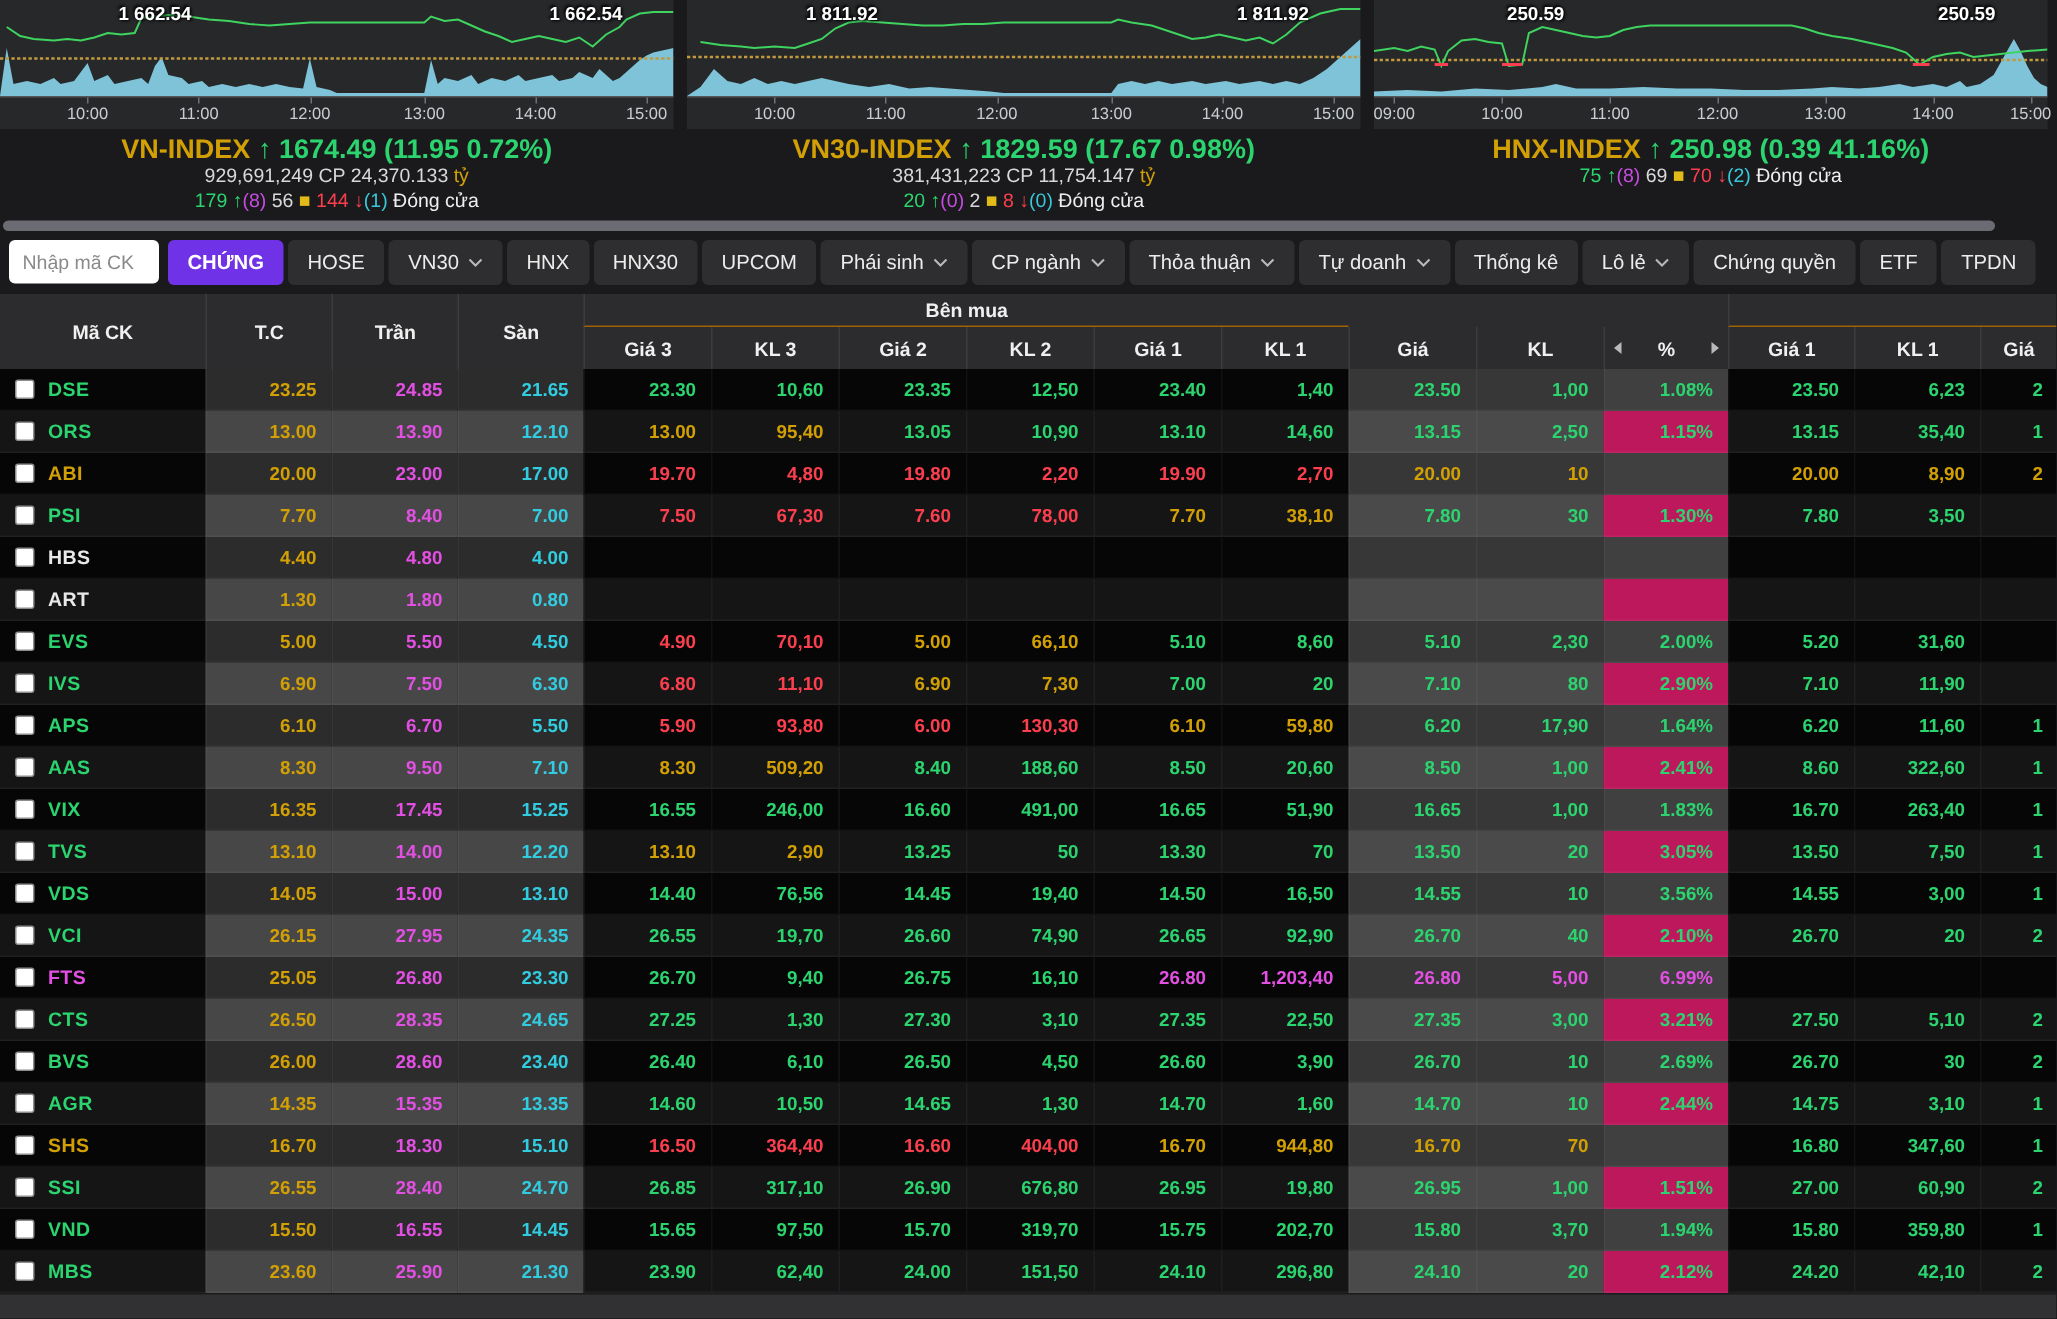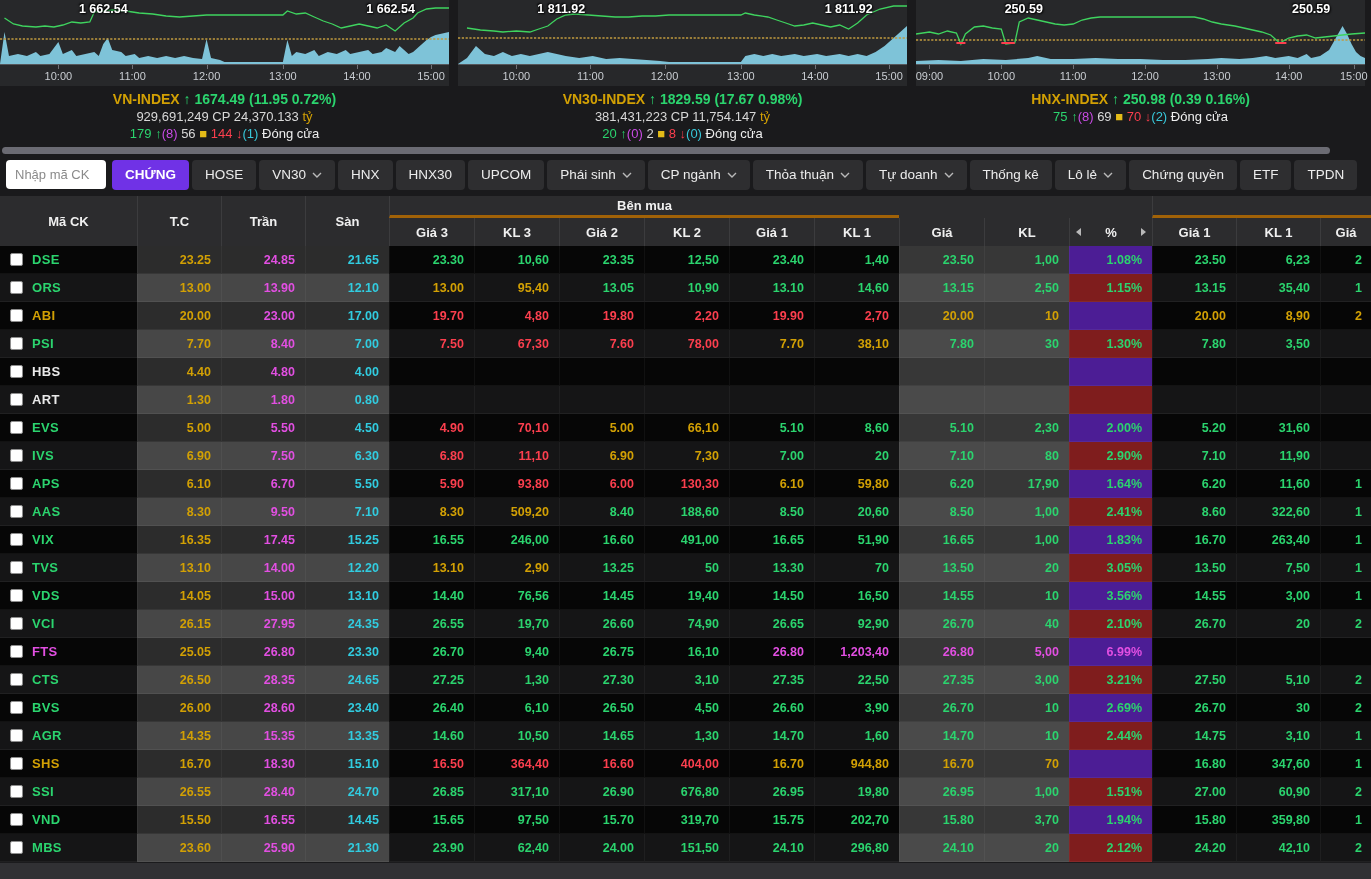"VN-INDEX ↑ 1674.49 (11.95 0.72%)" .ix-l1 { font-size: 14px -> 18px }
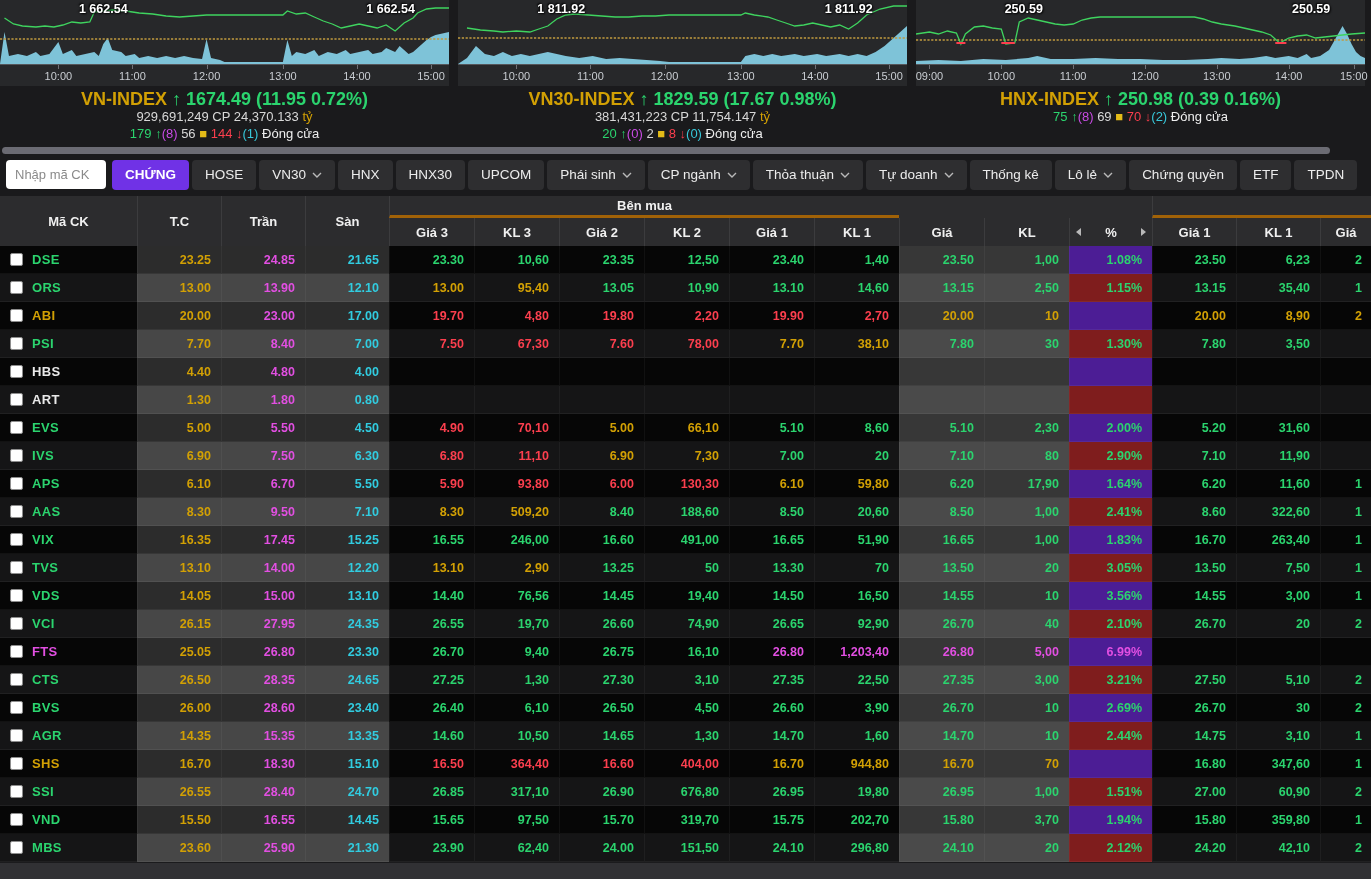"(0.39 0.16%)" span.ix-up { text: 0.16% -> 41.16% }
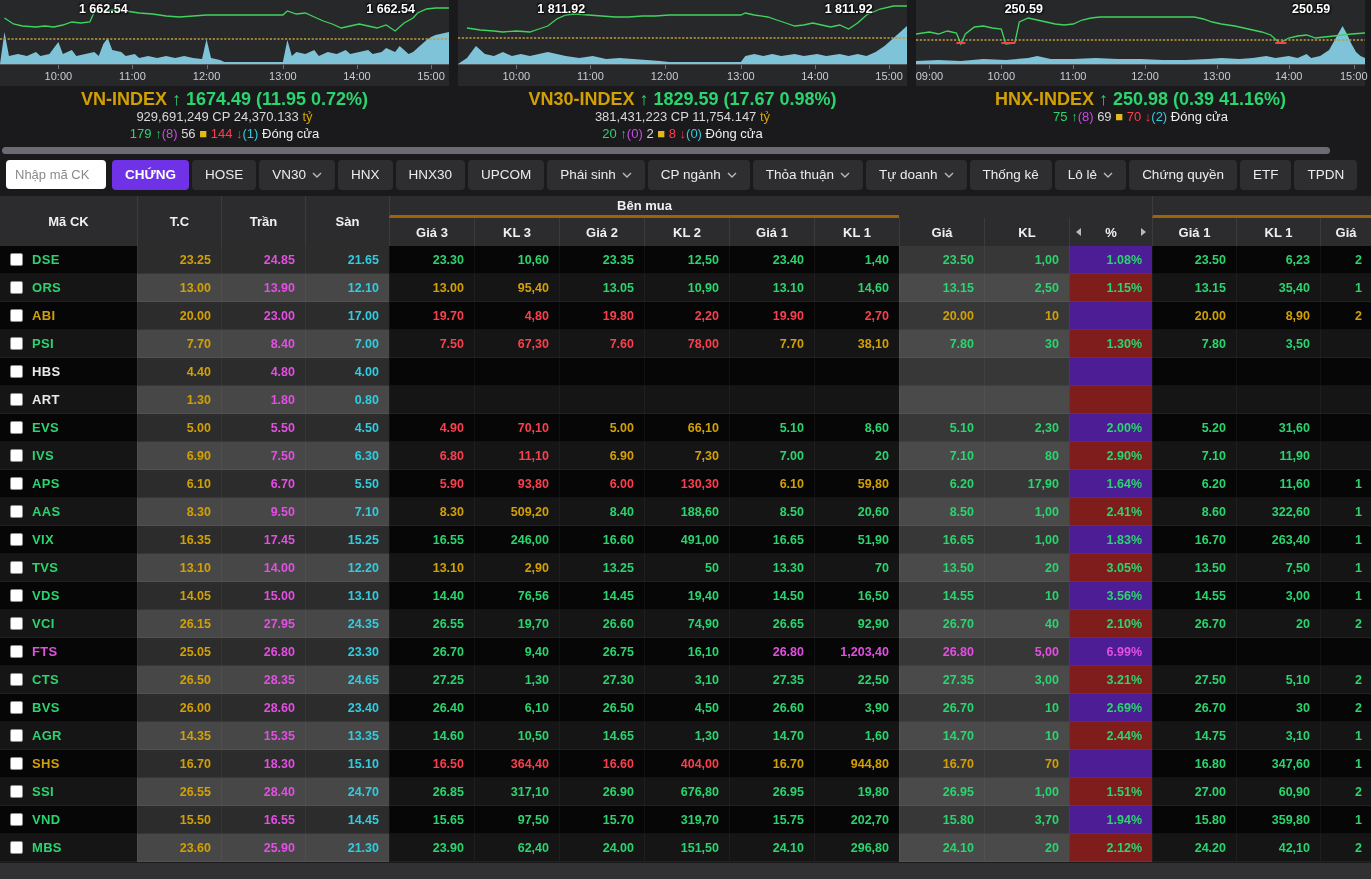"Bên mua" .h-group { border-bottom: 3px solid #a16207 -> 1px solid #a16207 }
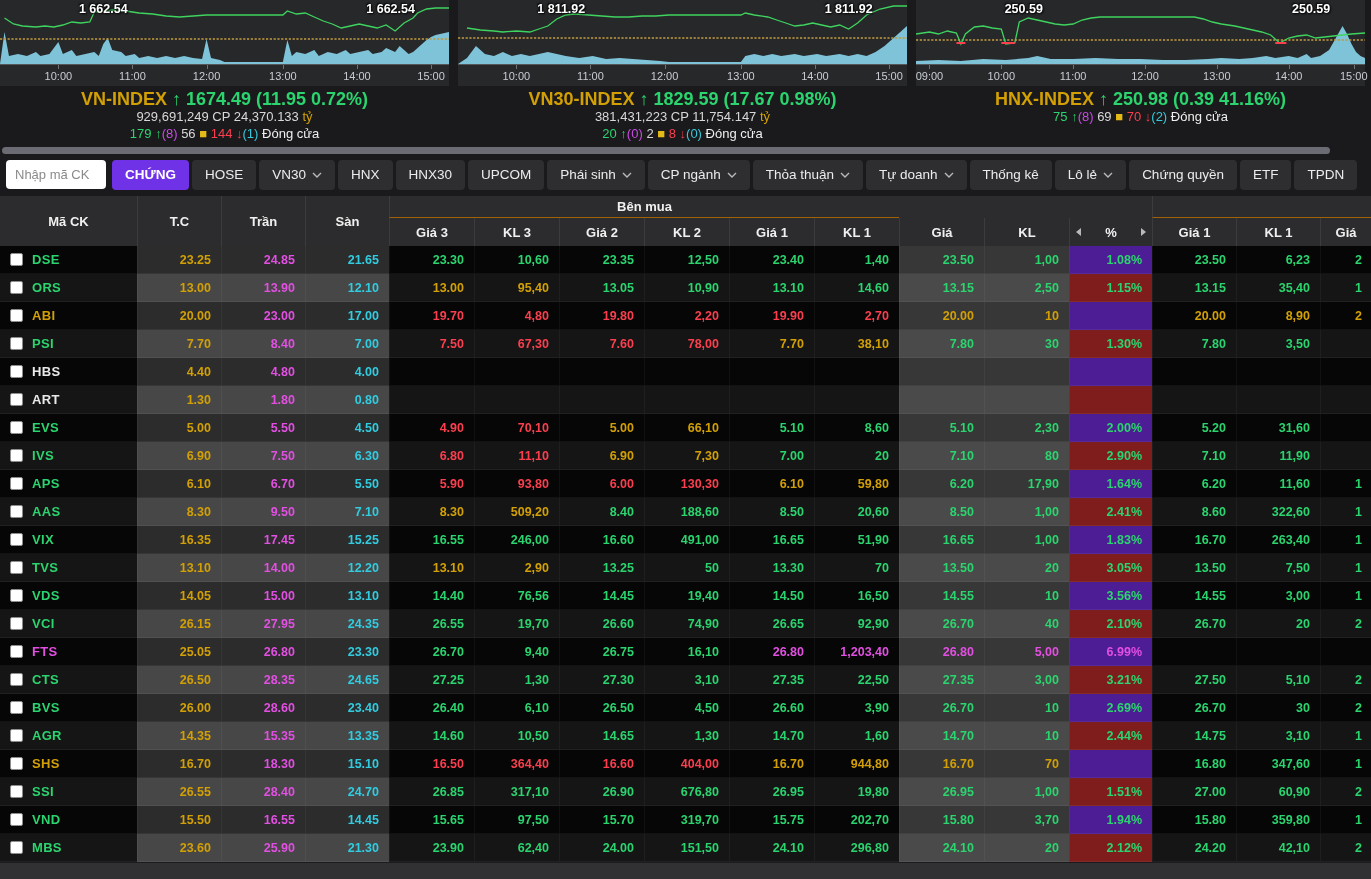"1.08%" .tr.odd .g-pct { background: #4c1d95 -> #404040 }
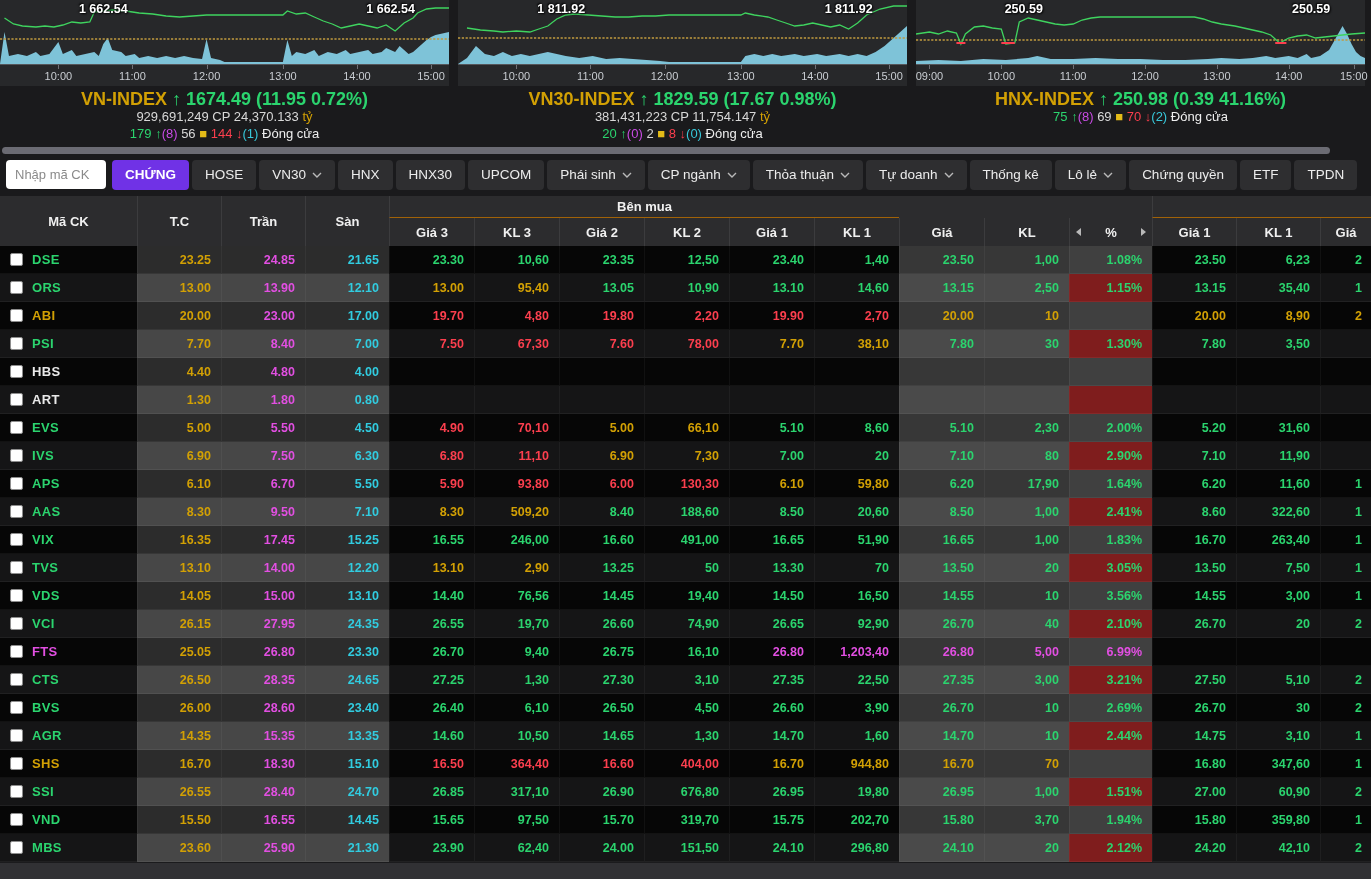"1.15%" .tr.even .g-pct { background: #7f1d1d -> #be185d }
